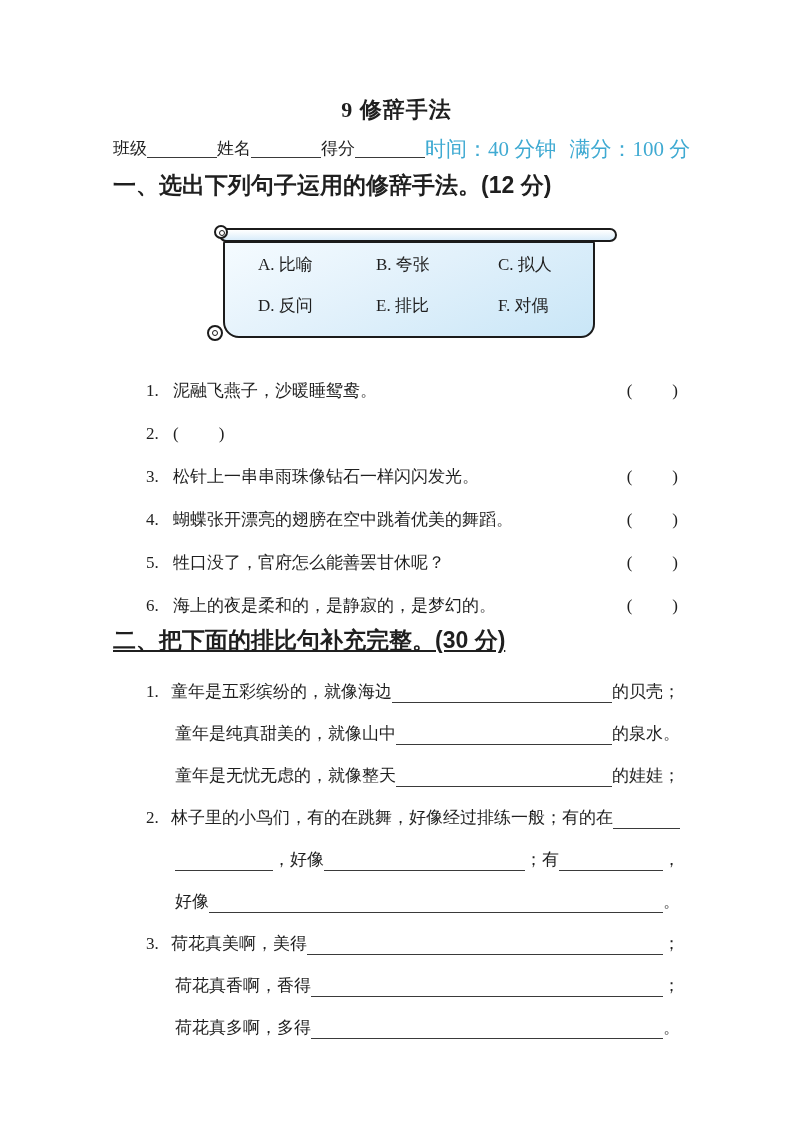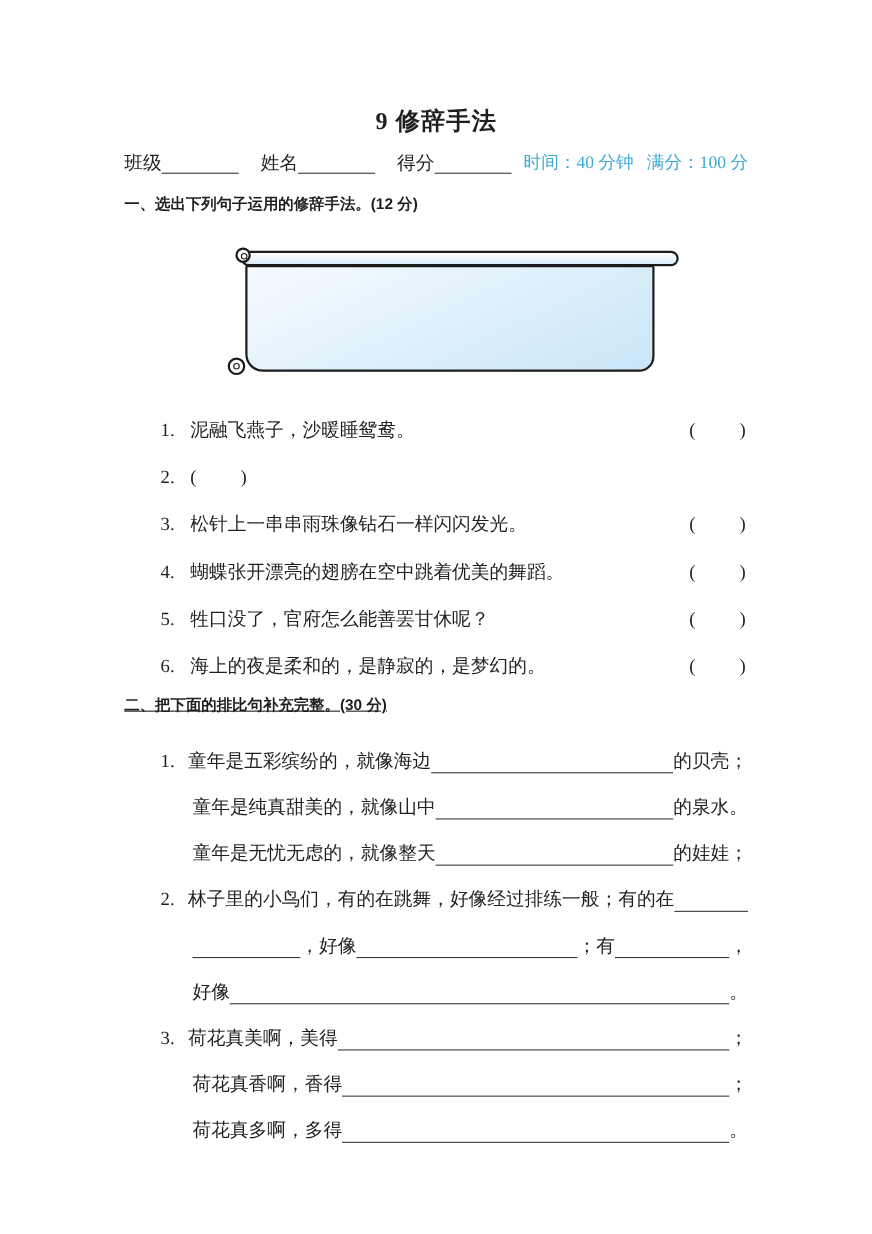"时间：40 分钟 满分：100 分" .blue-info { font-size: 16px -> 21px }
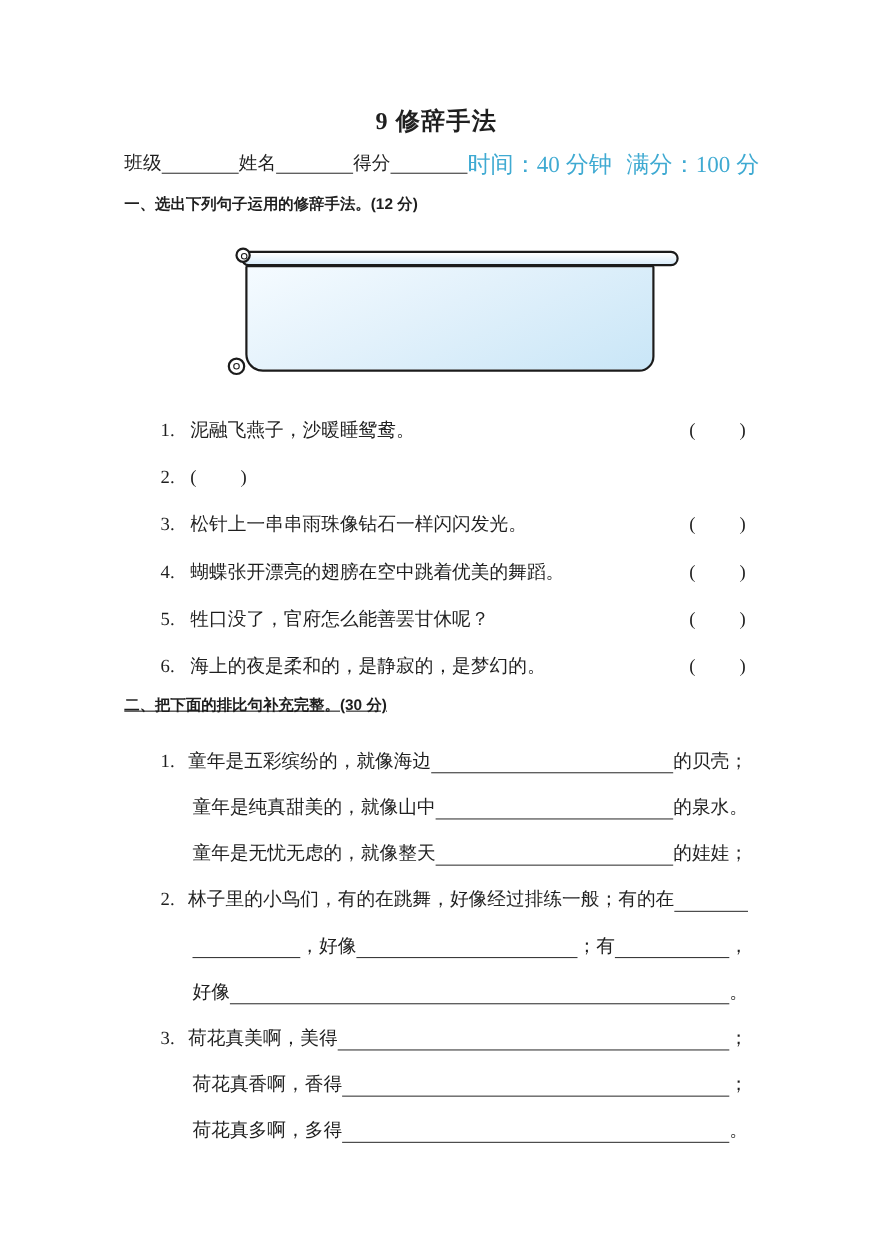"一、选出下列句子运用的修辞手法。(12 分)" .sec-heading { font-size: 14px -> 23px }
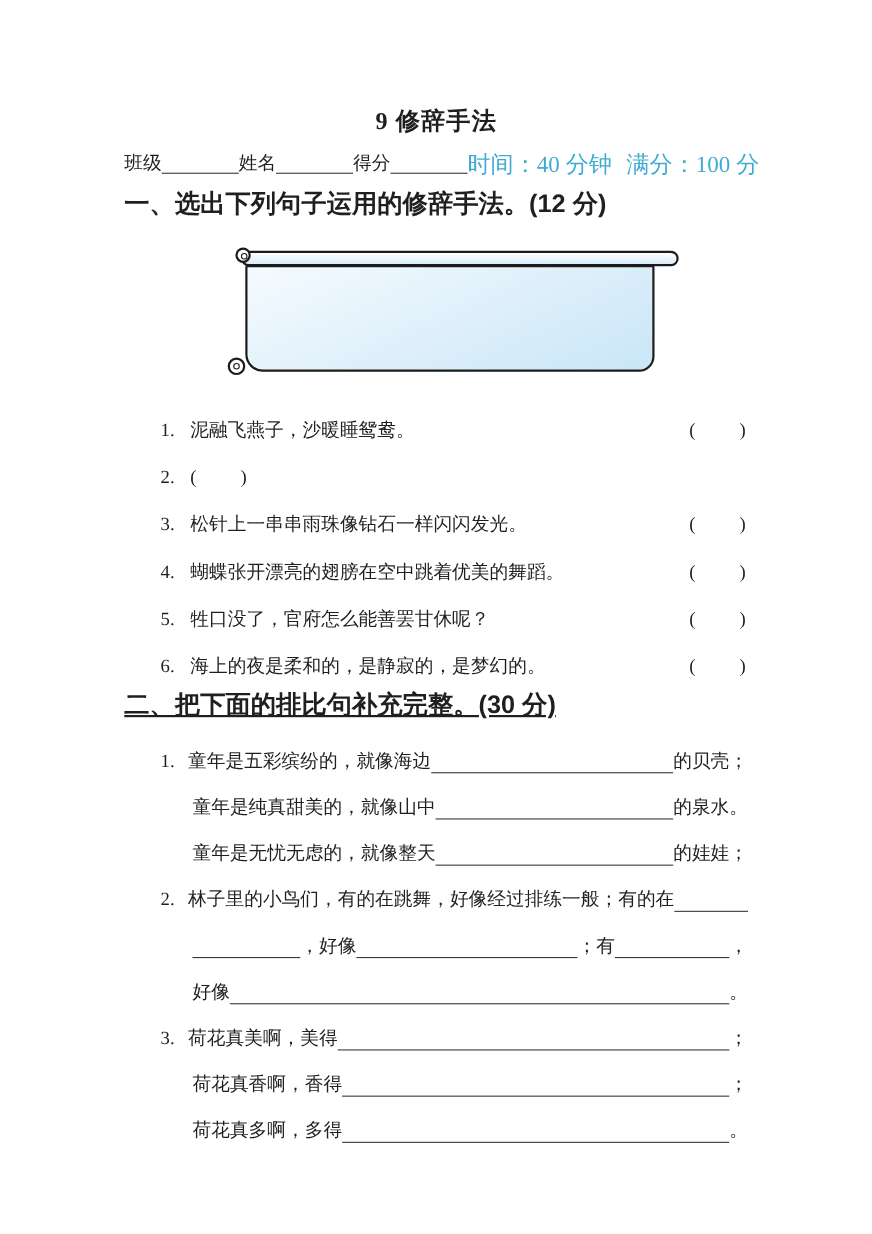"A. 比喻" div.options-grid { html: none -> <div> <span>A. 比喻</span> <span>B. 夸张</span> <span>C. 拟人</span> <span>D. 反问</span> <span>E. 排比</span> <span>F. 对偶</span> </div> }
